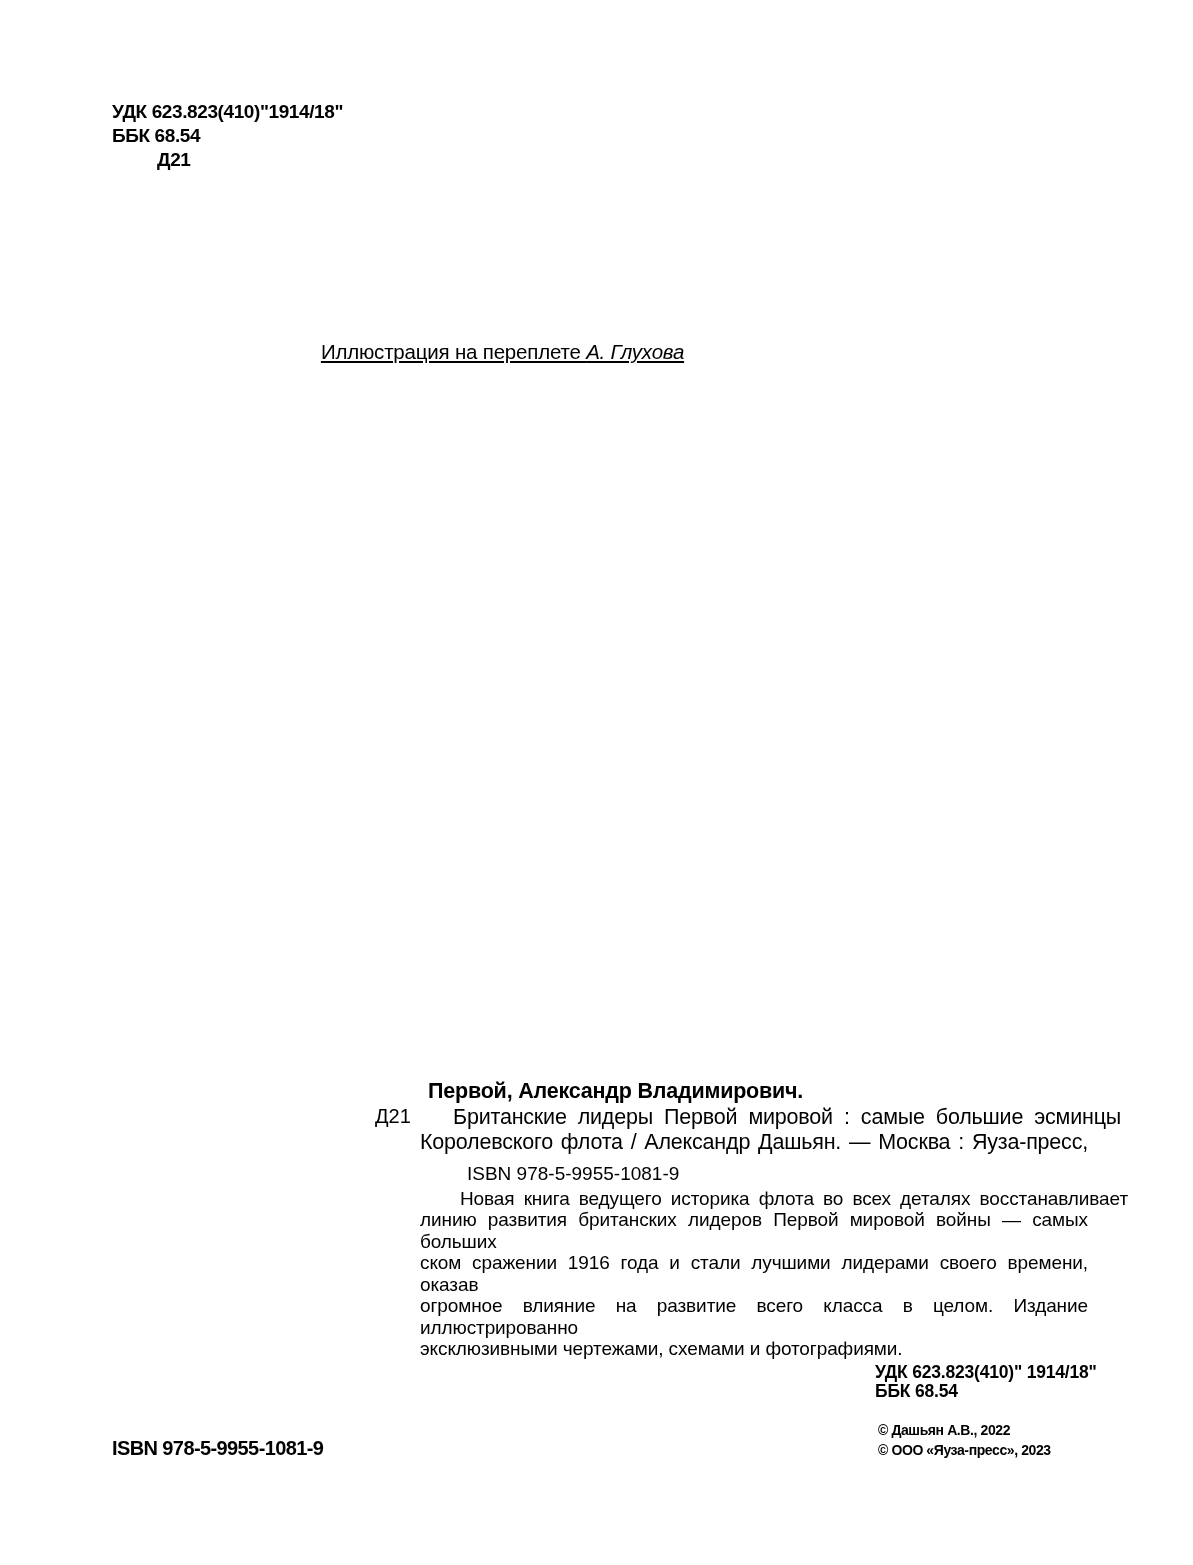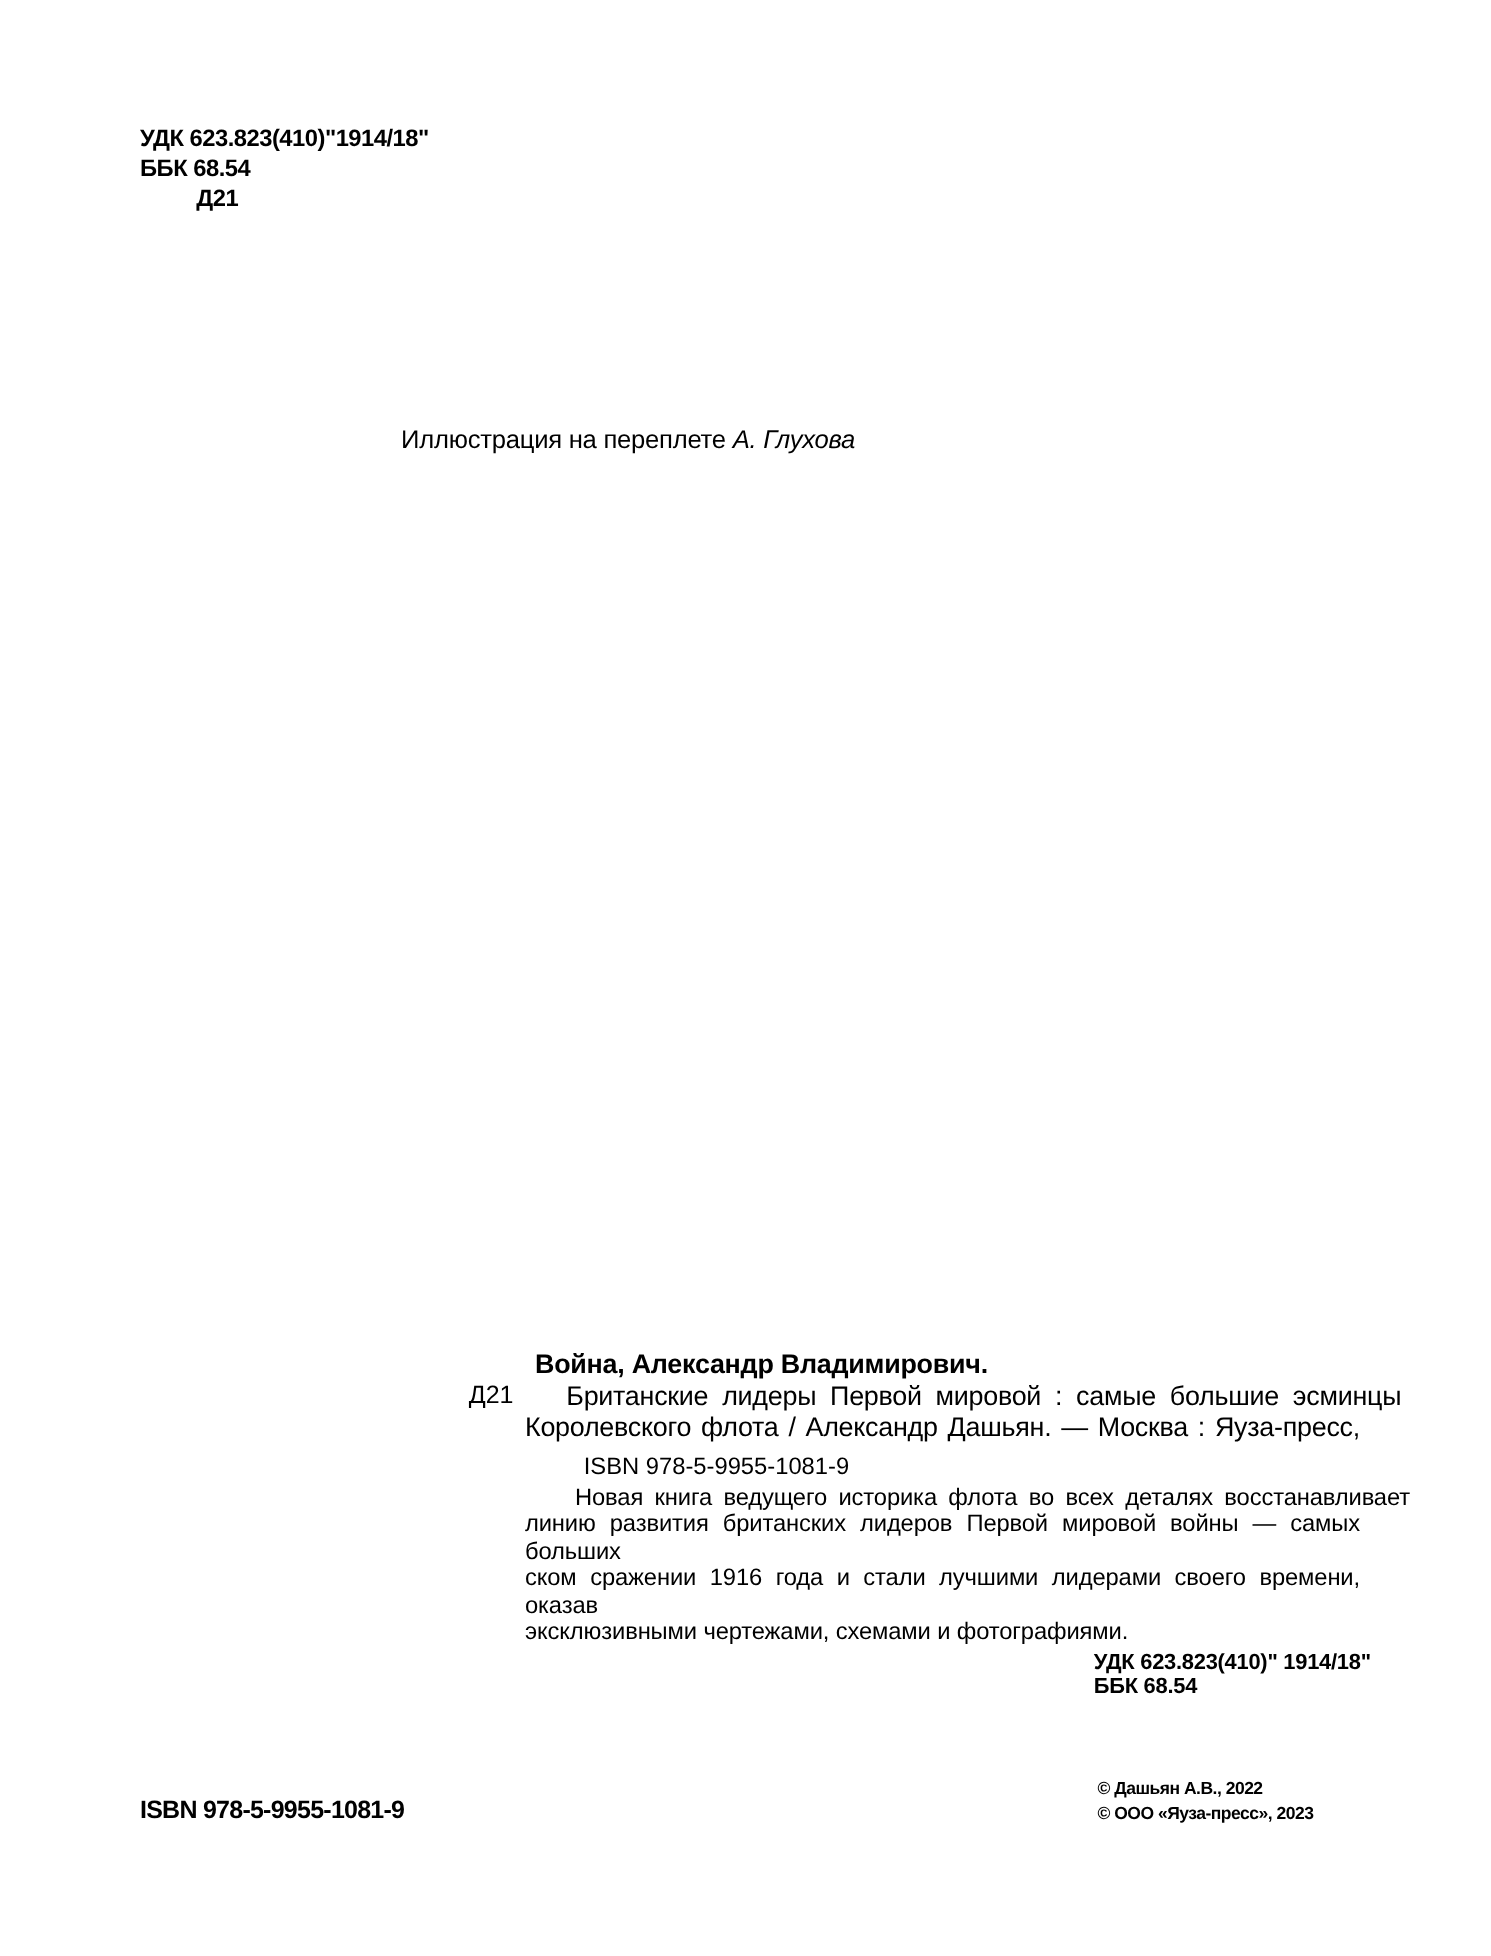"Иллюстрация на переплете А. Глухова" .credit { text-decoration: none -> underline }
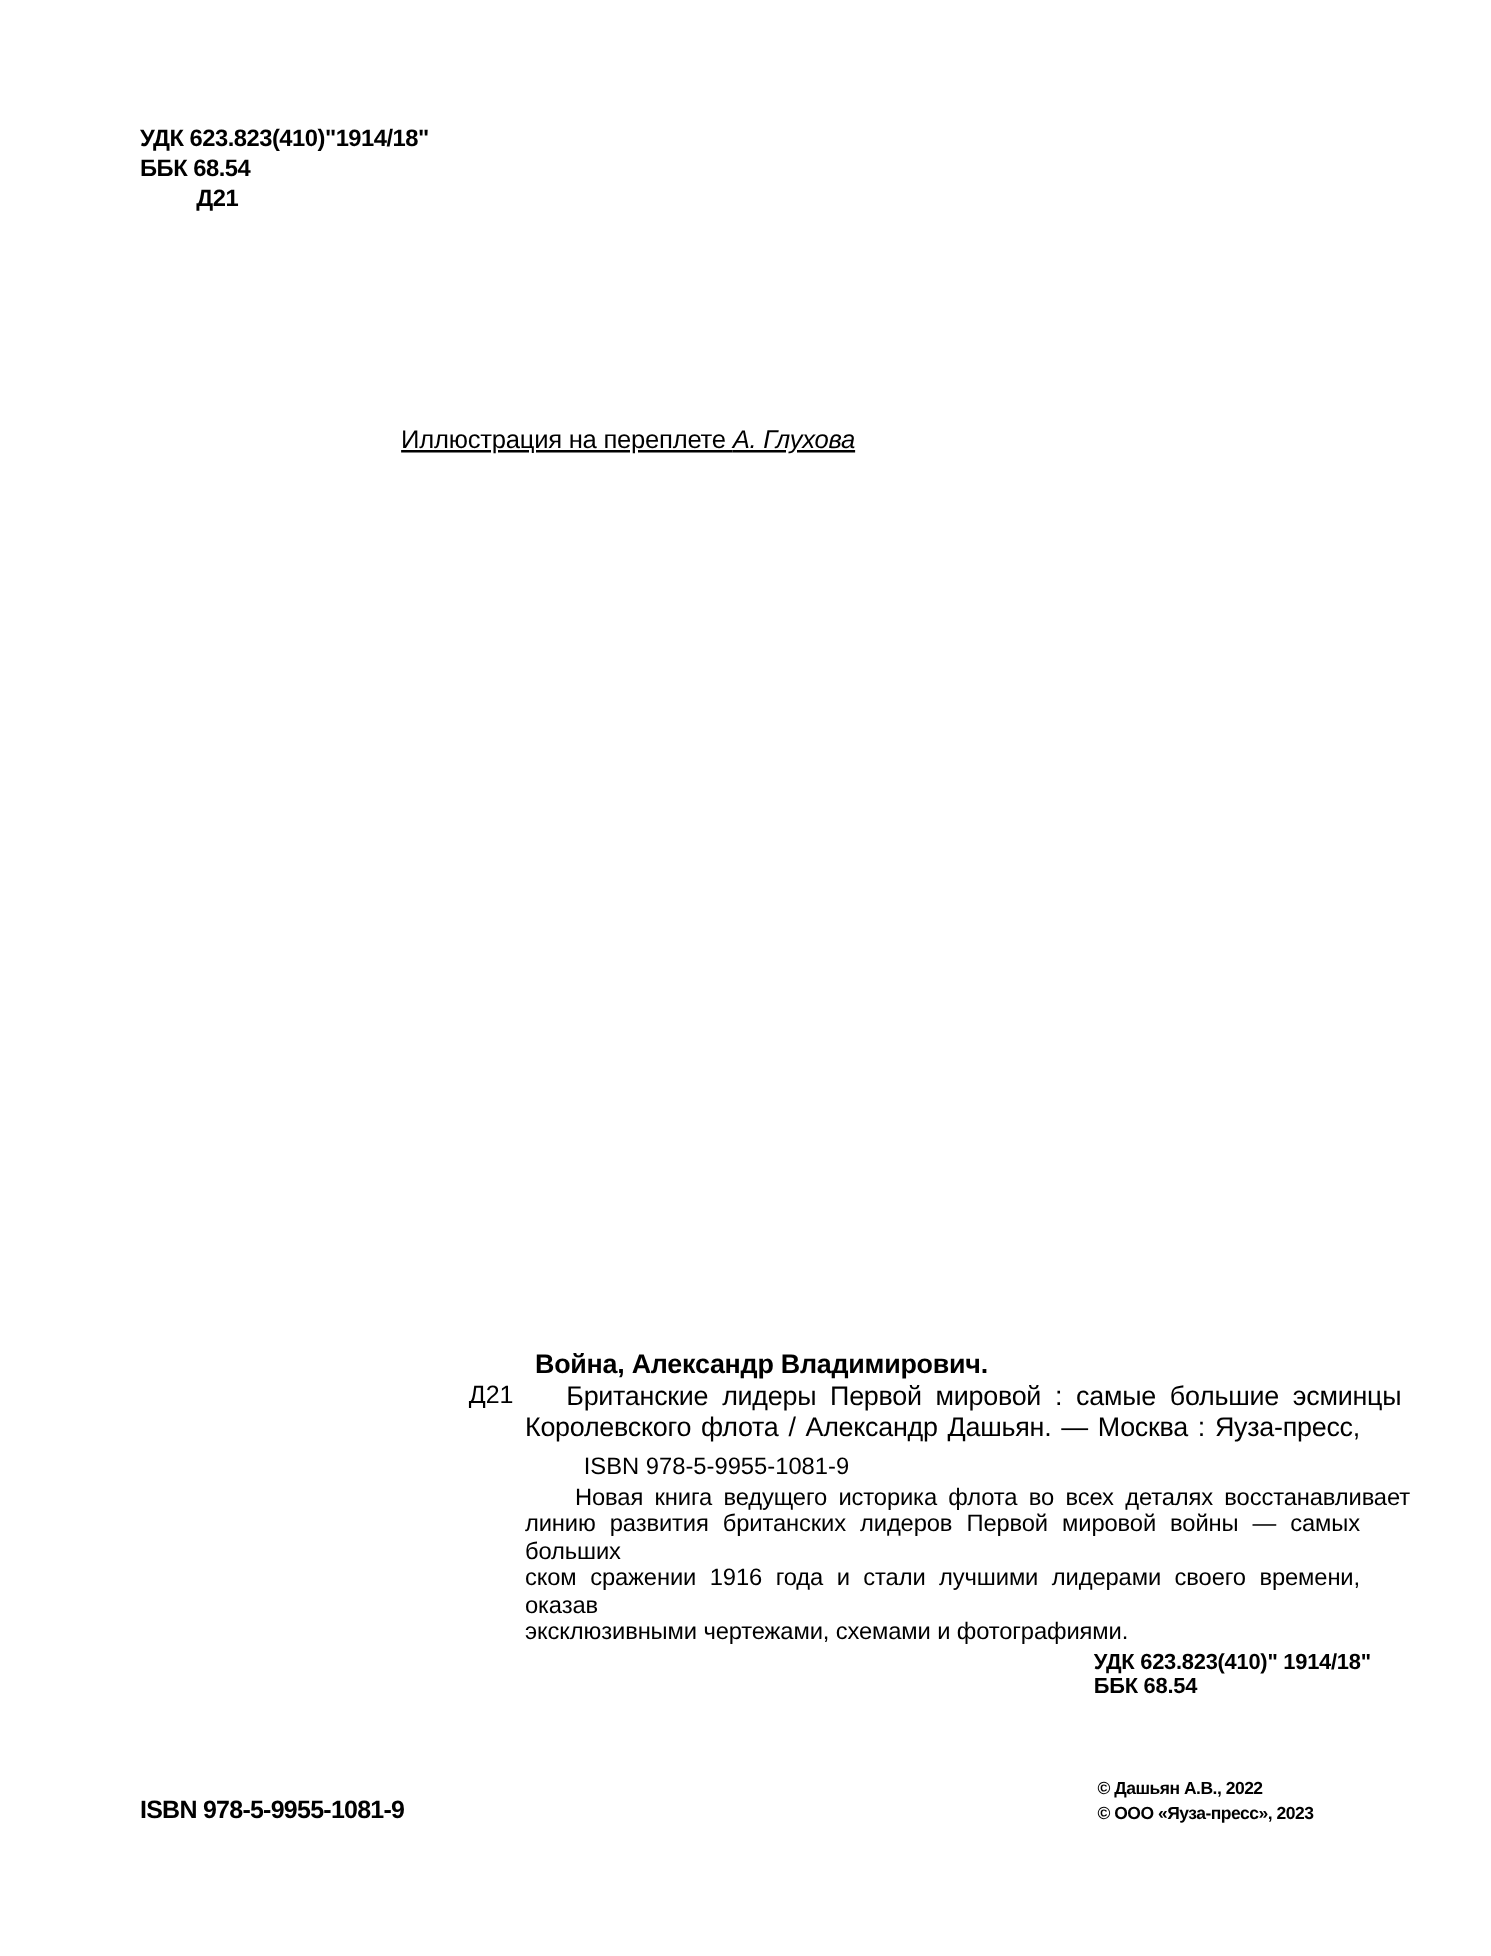"Война, Александр Владимирович." div.card-author { text: Война -> Первой }
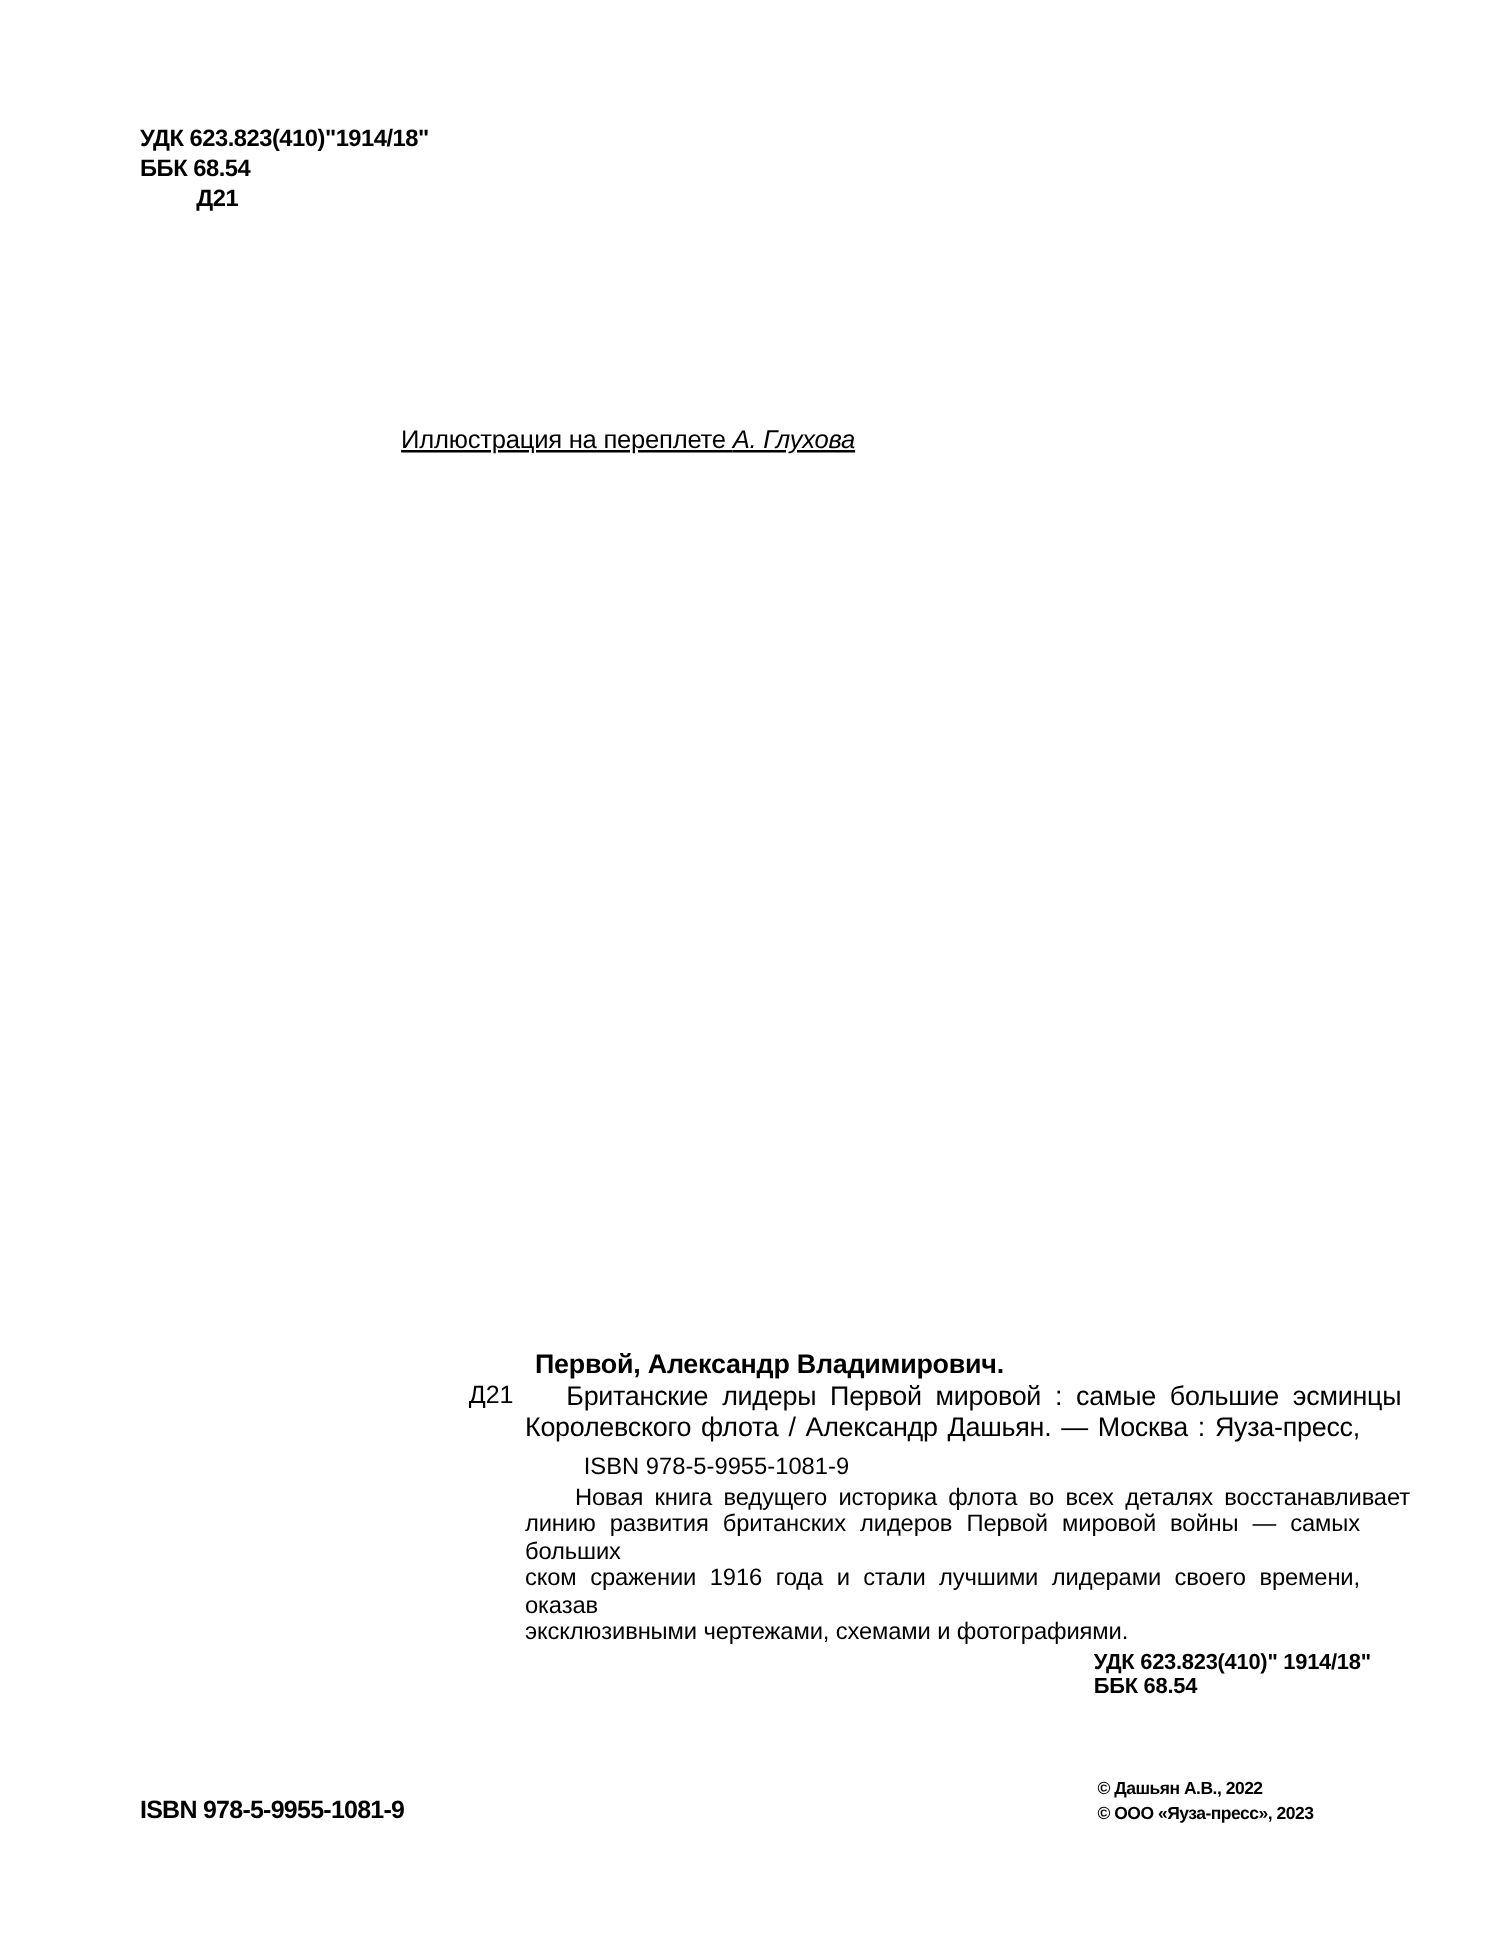"огромное влияние на развитие всего" div.t-line { html: none -> <div>огромное влияние на развитие всего класса в целом. Издание иллюстрированно</div> }
